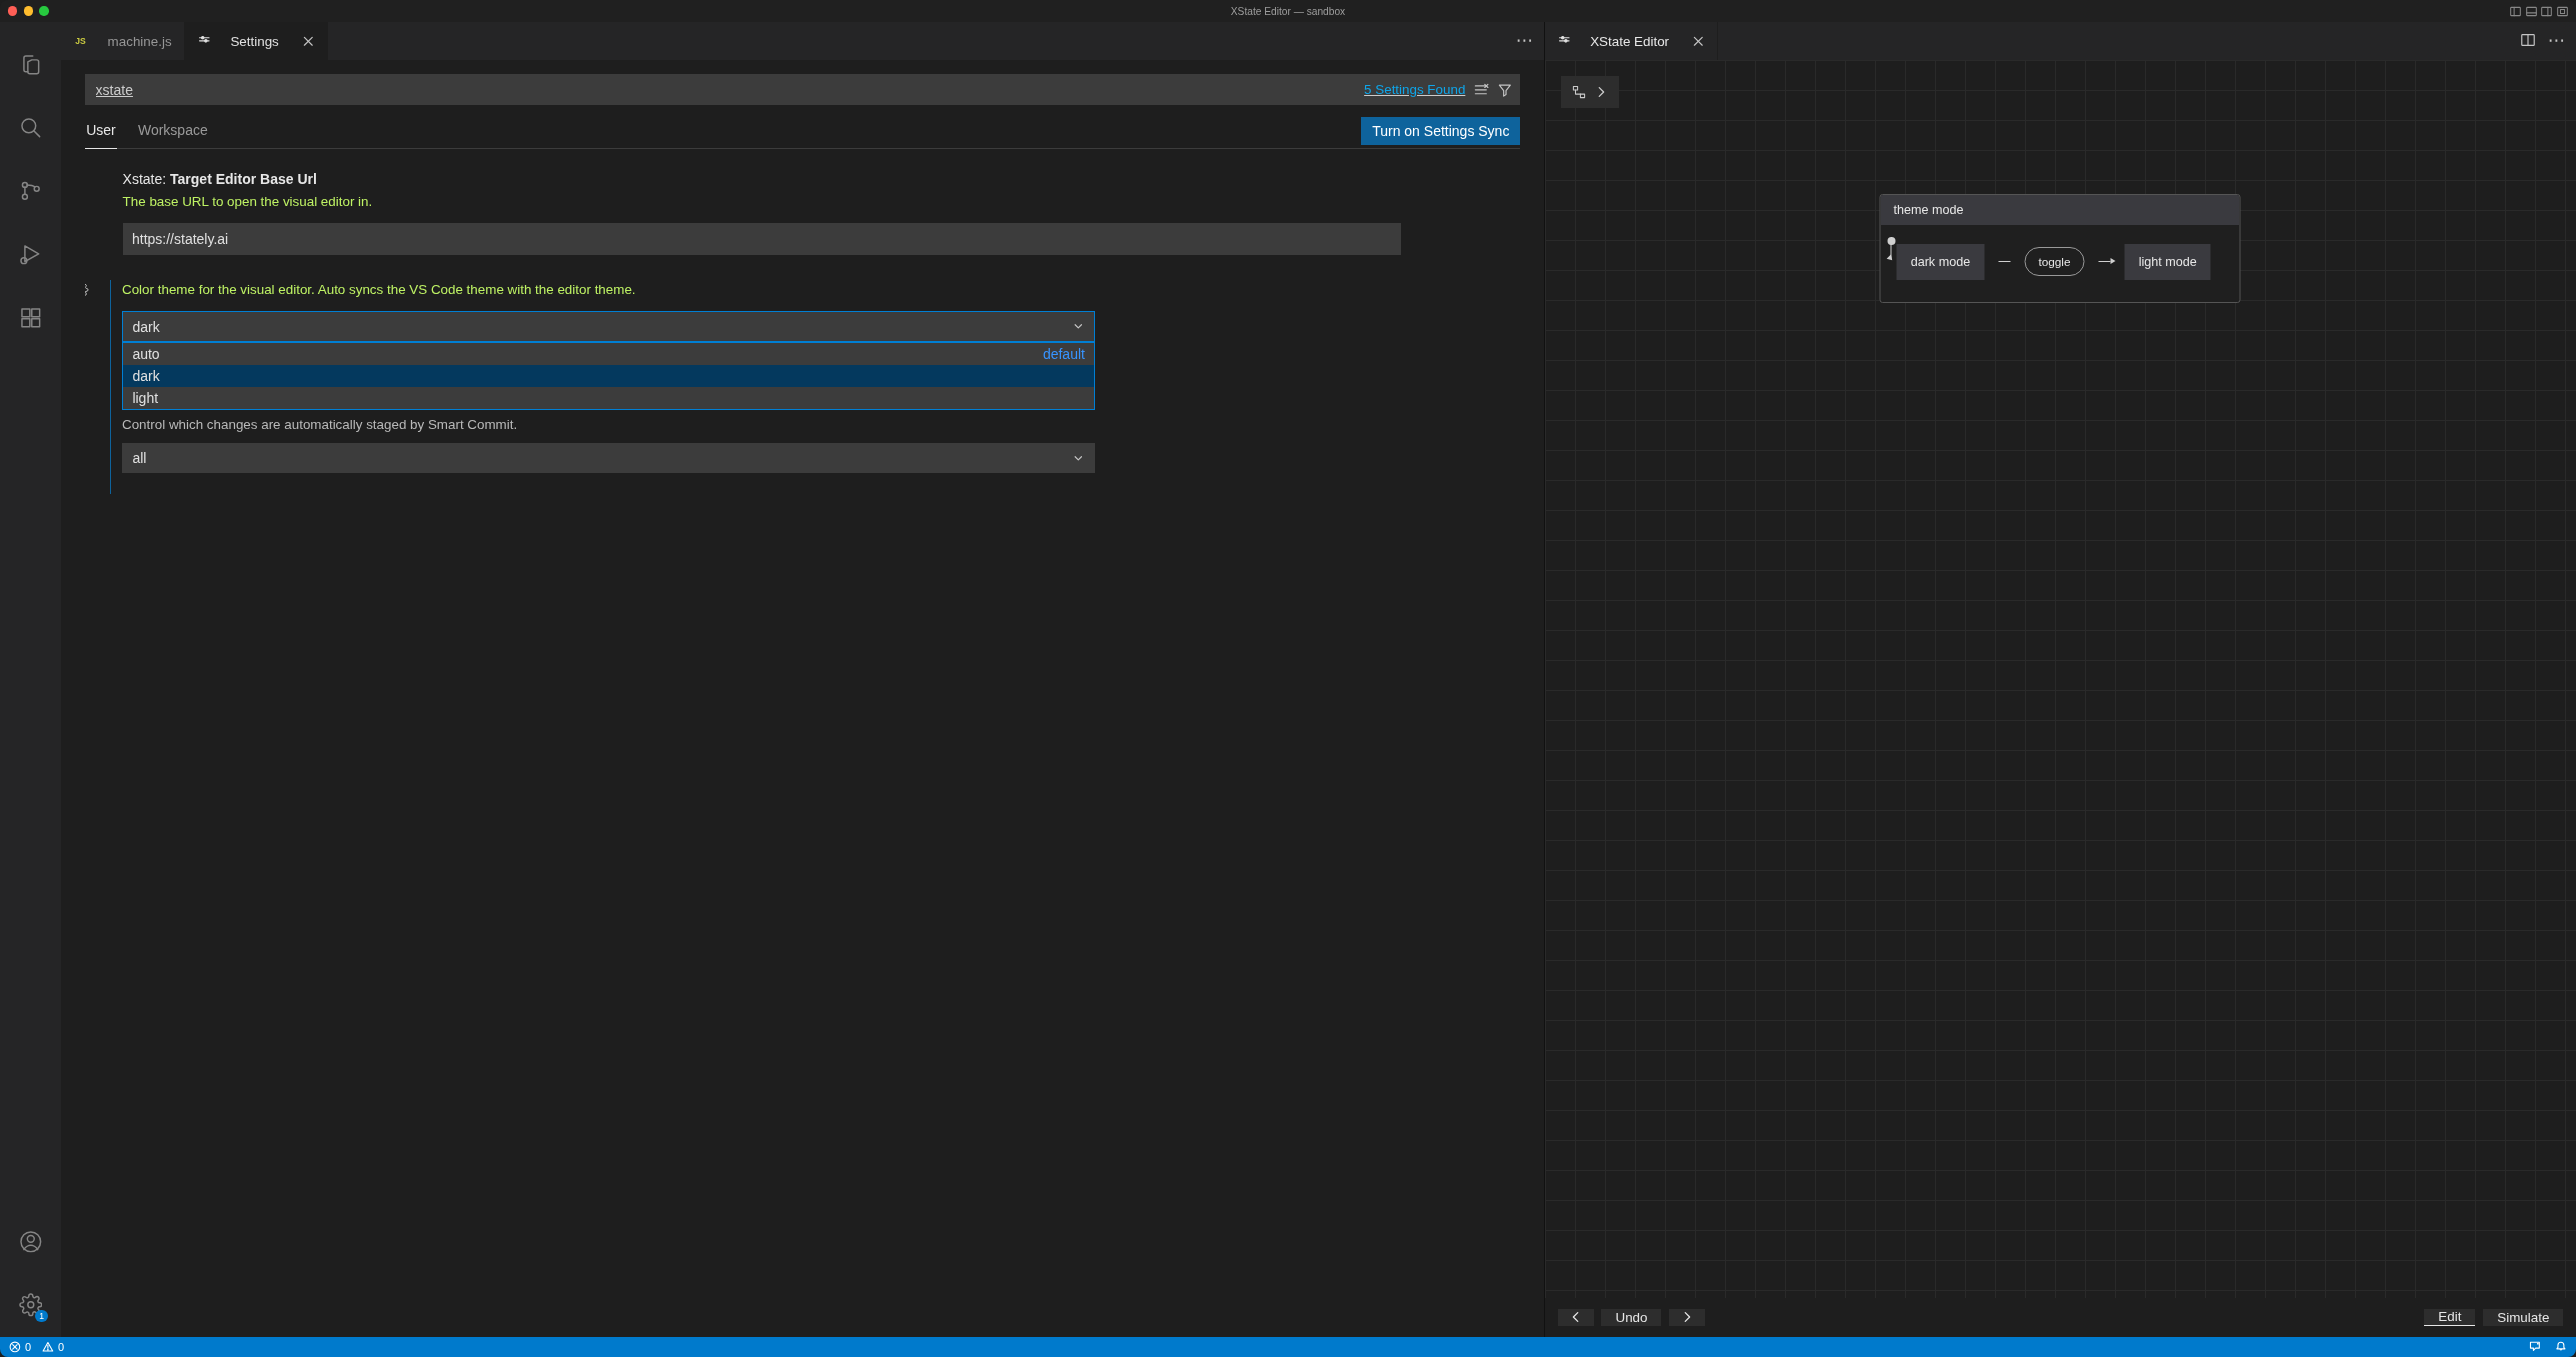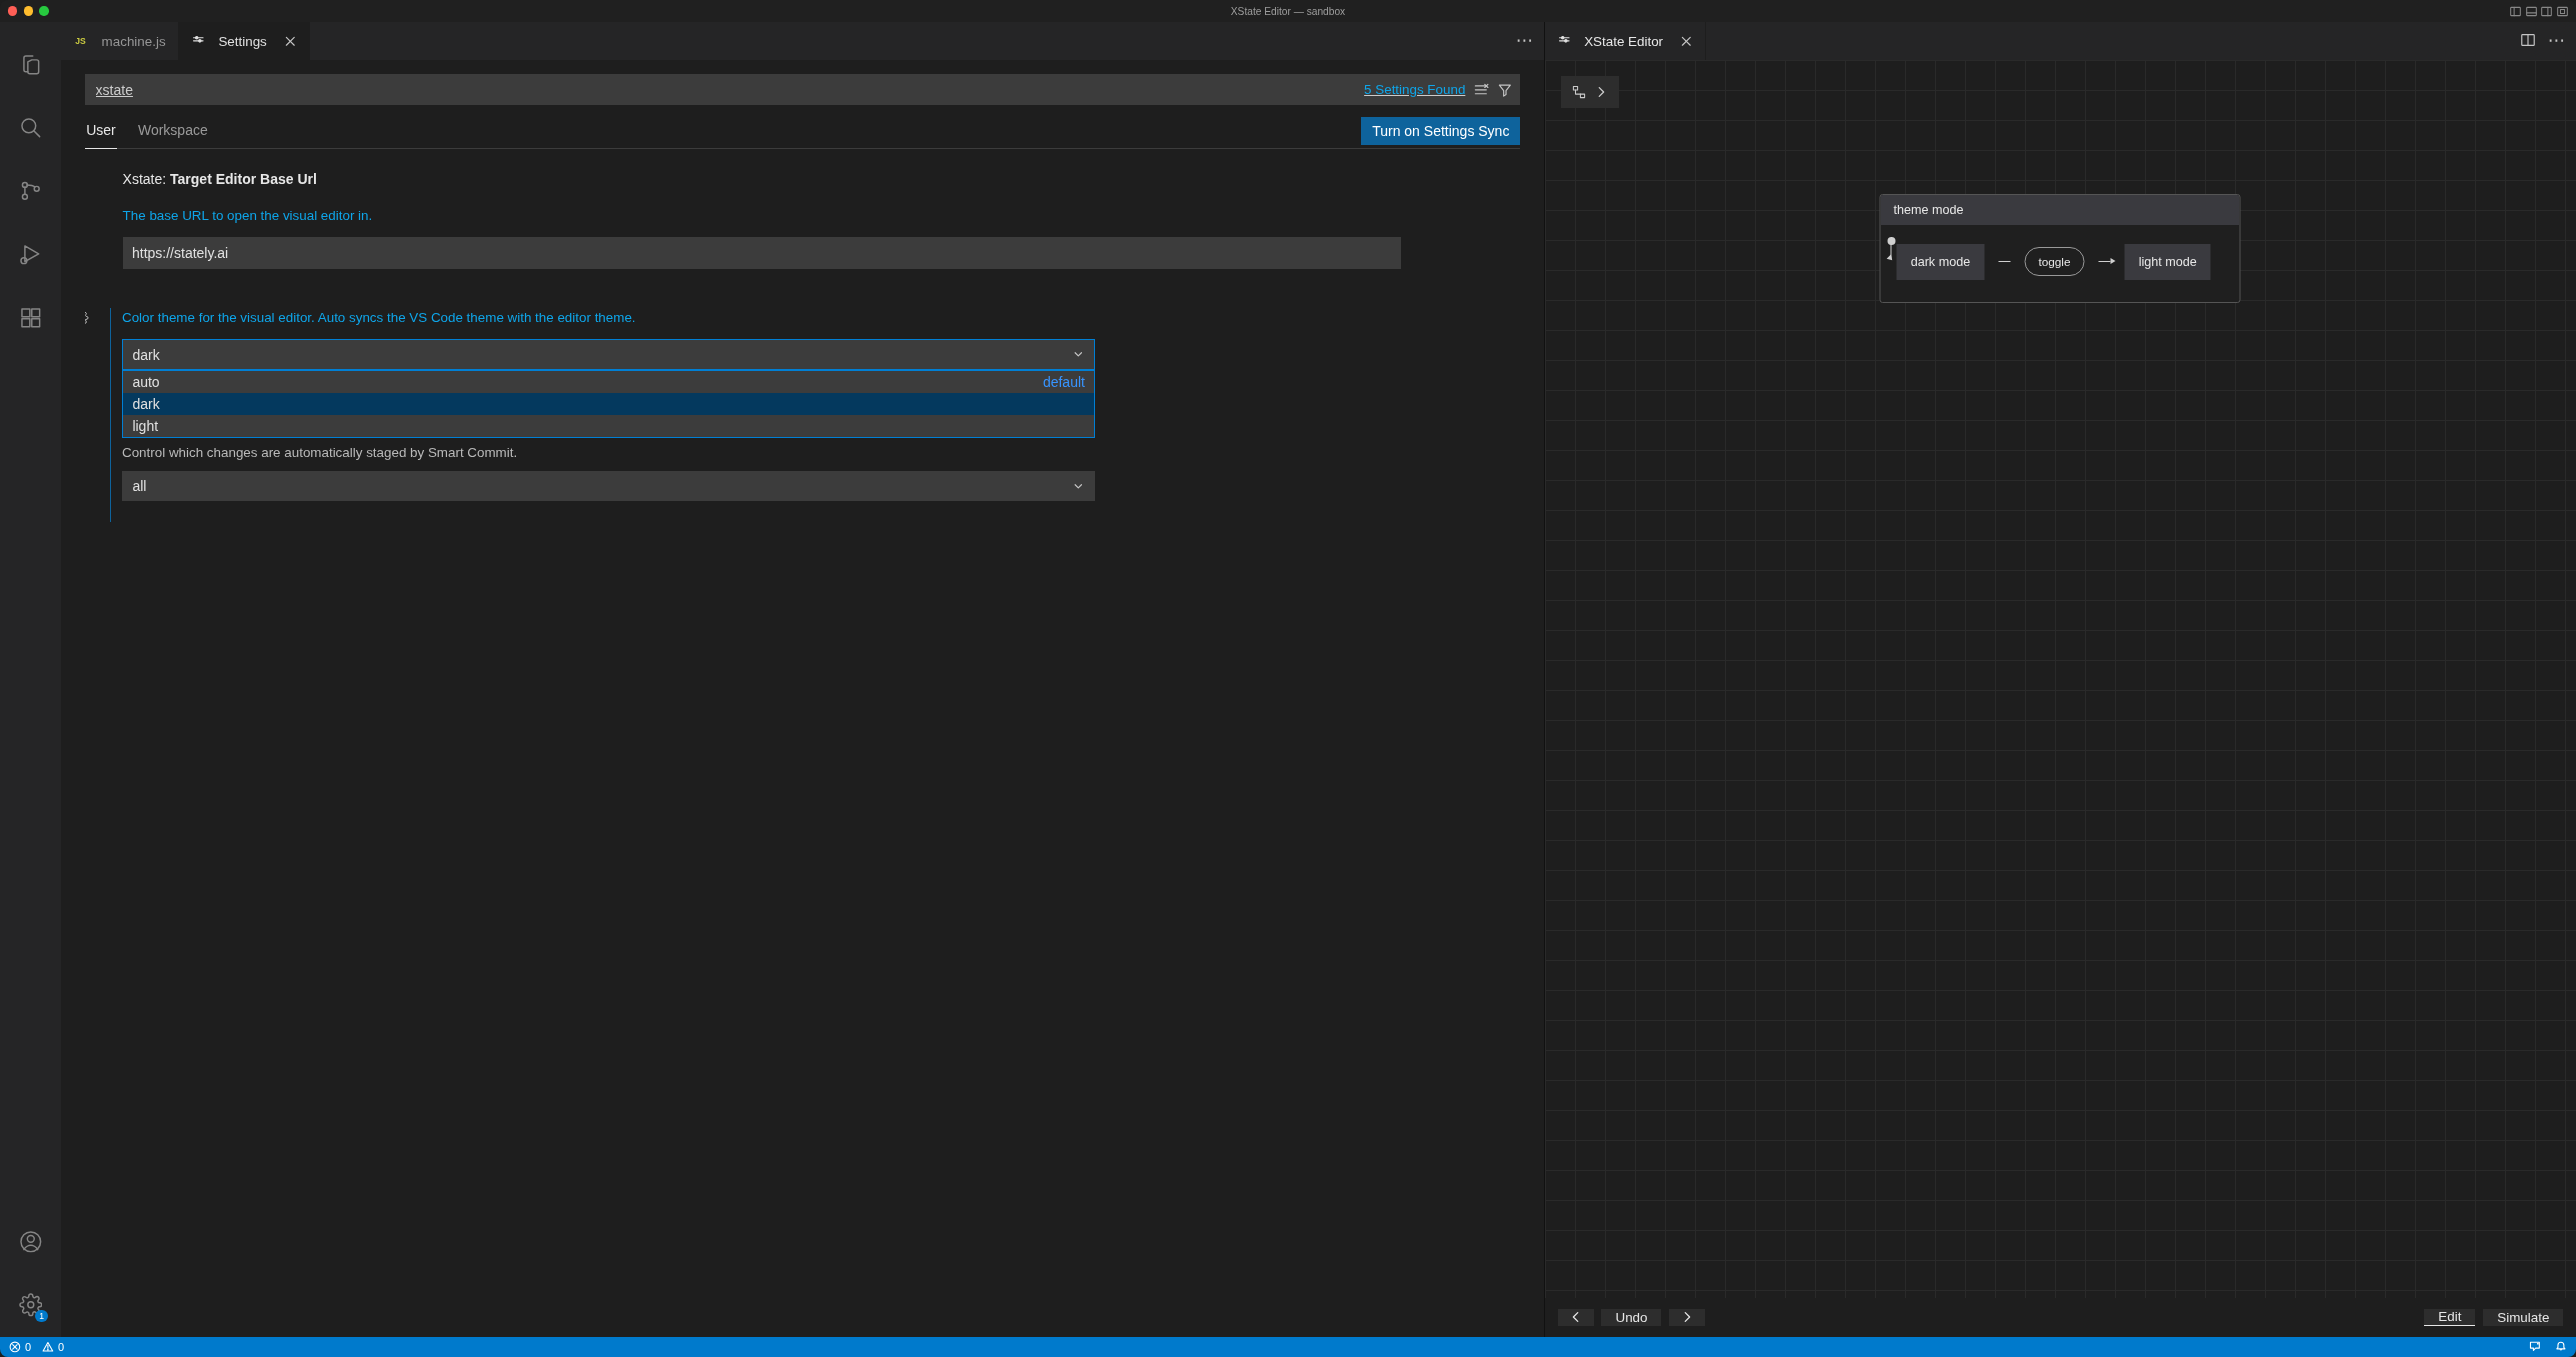"JS" .tab { gap: 14px -> 20px }
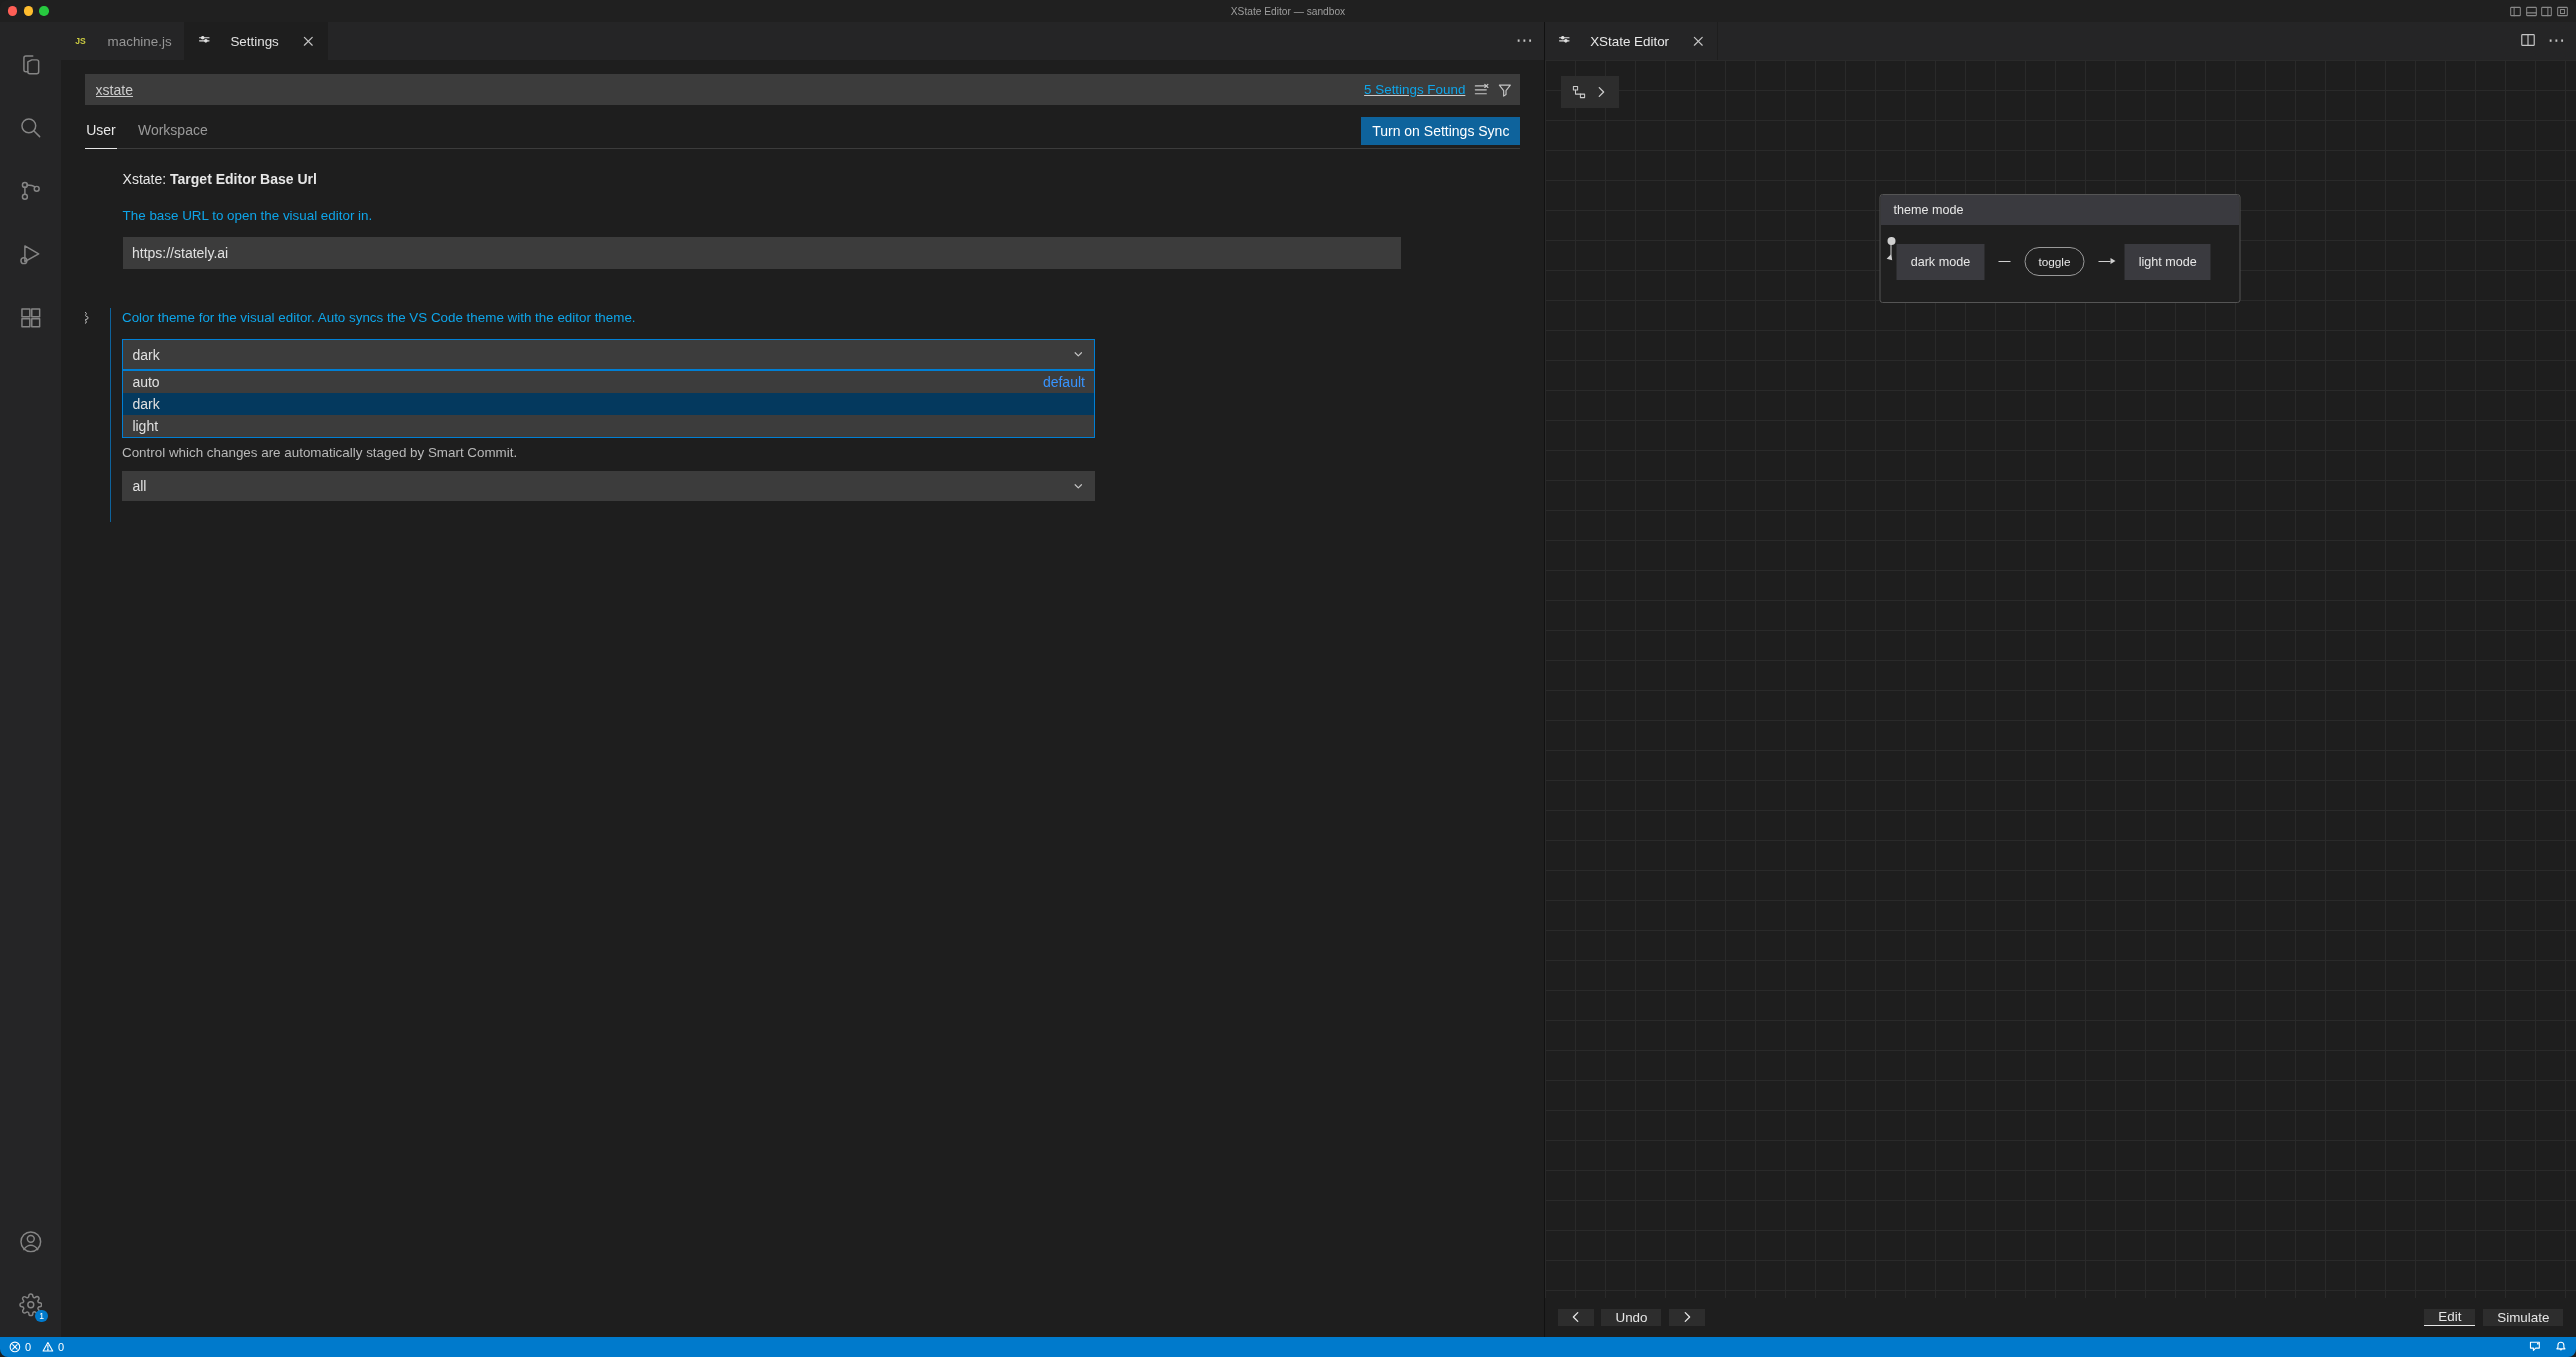"The base URL to open" .setting-desc { color: #0ea5e9 -> #bef264; margin-top: 19px -> 5px }
